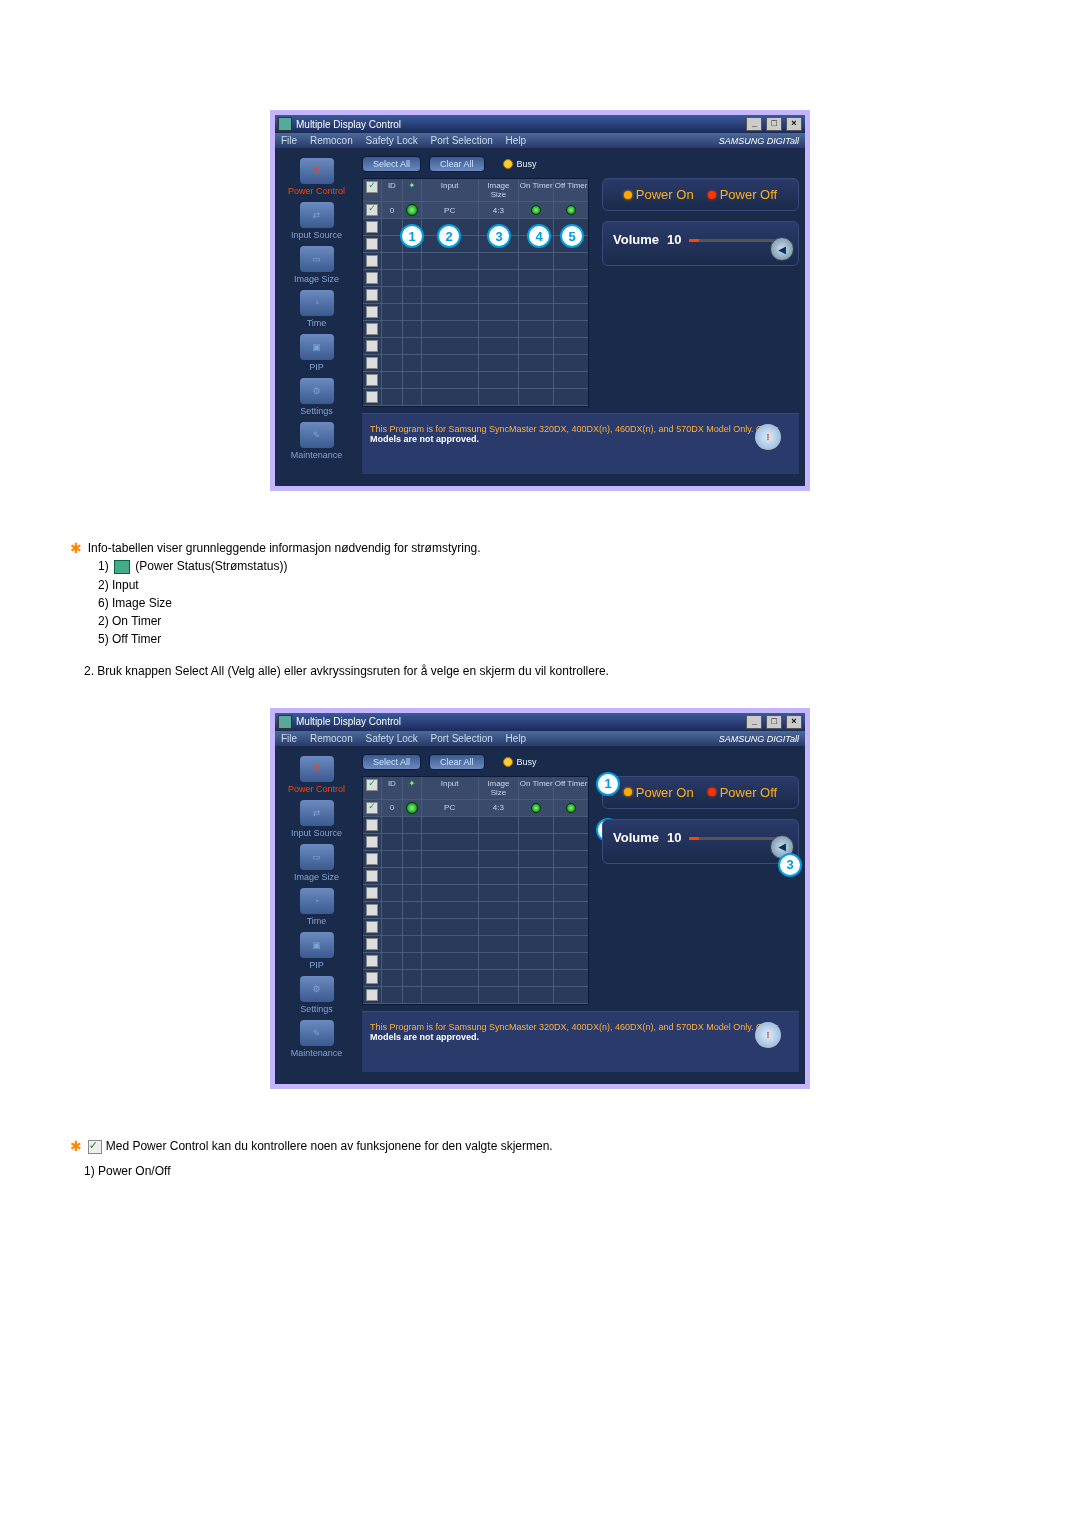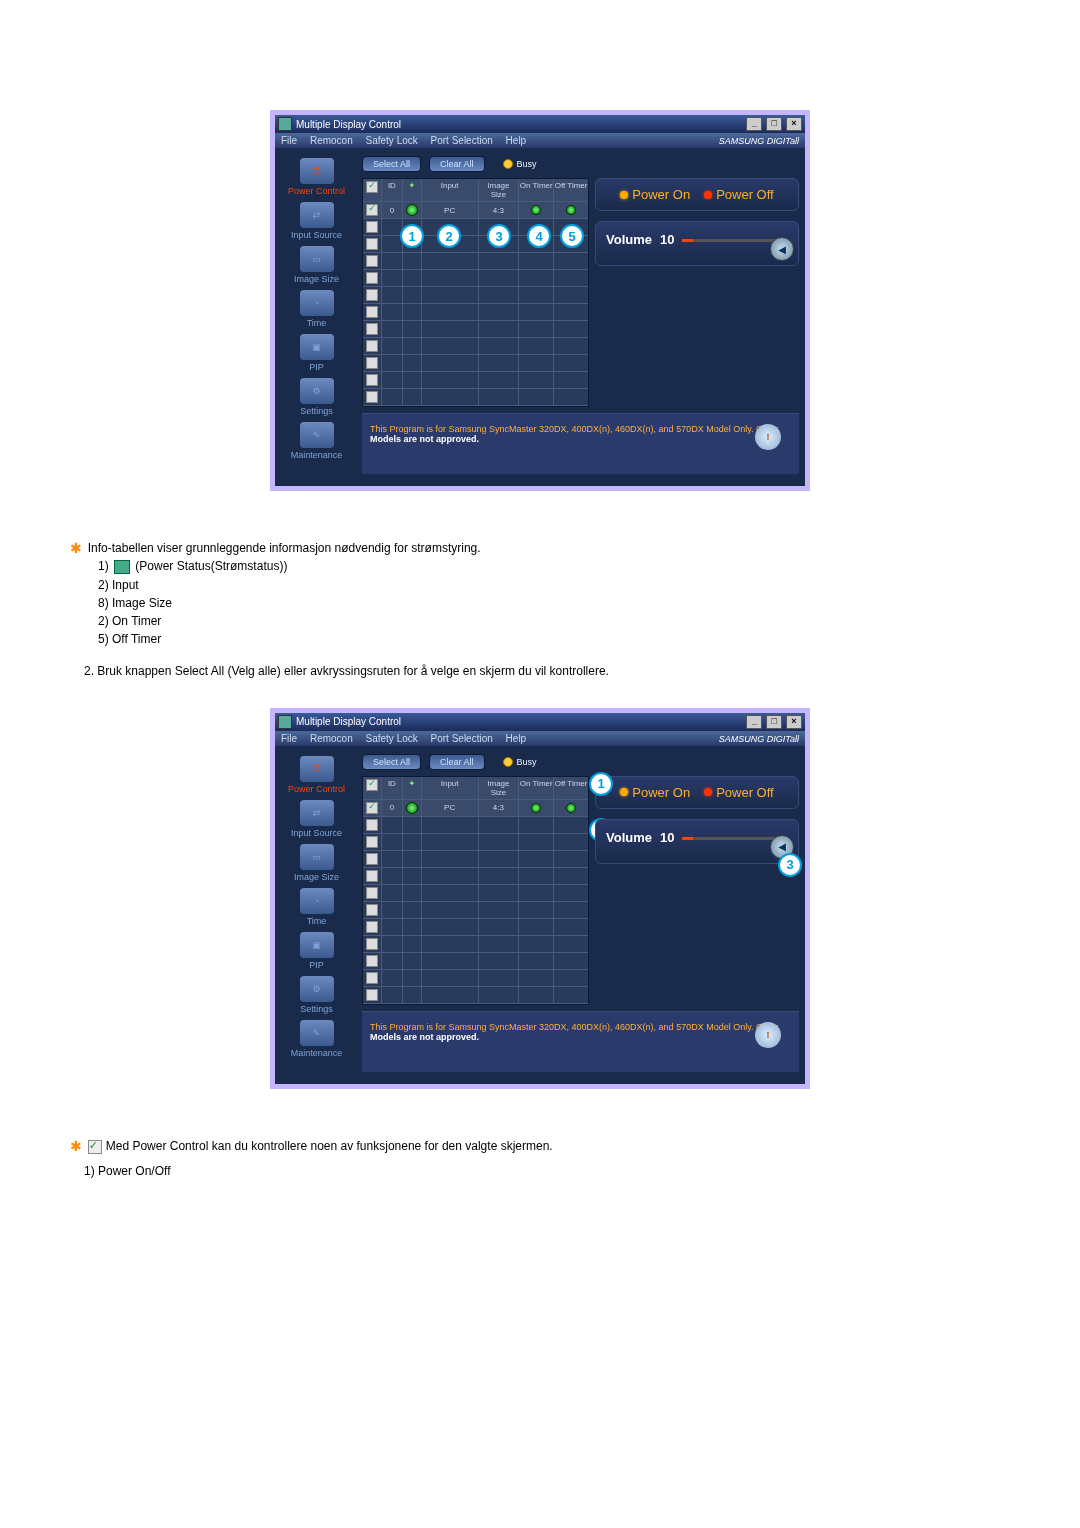"ID" .grid-and-panel { gap: 6px -> 13px }
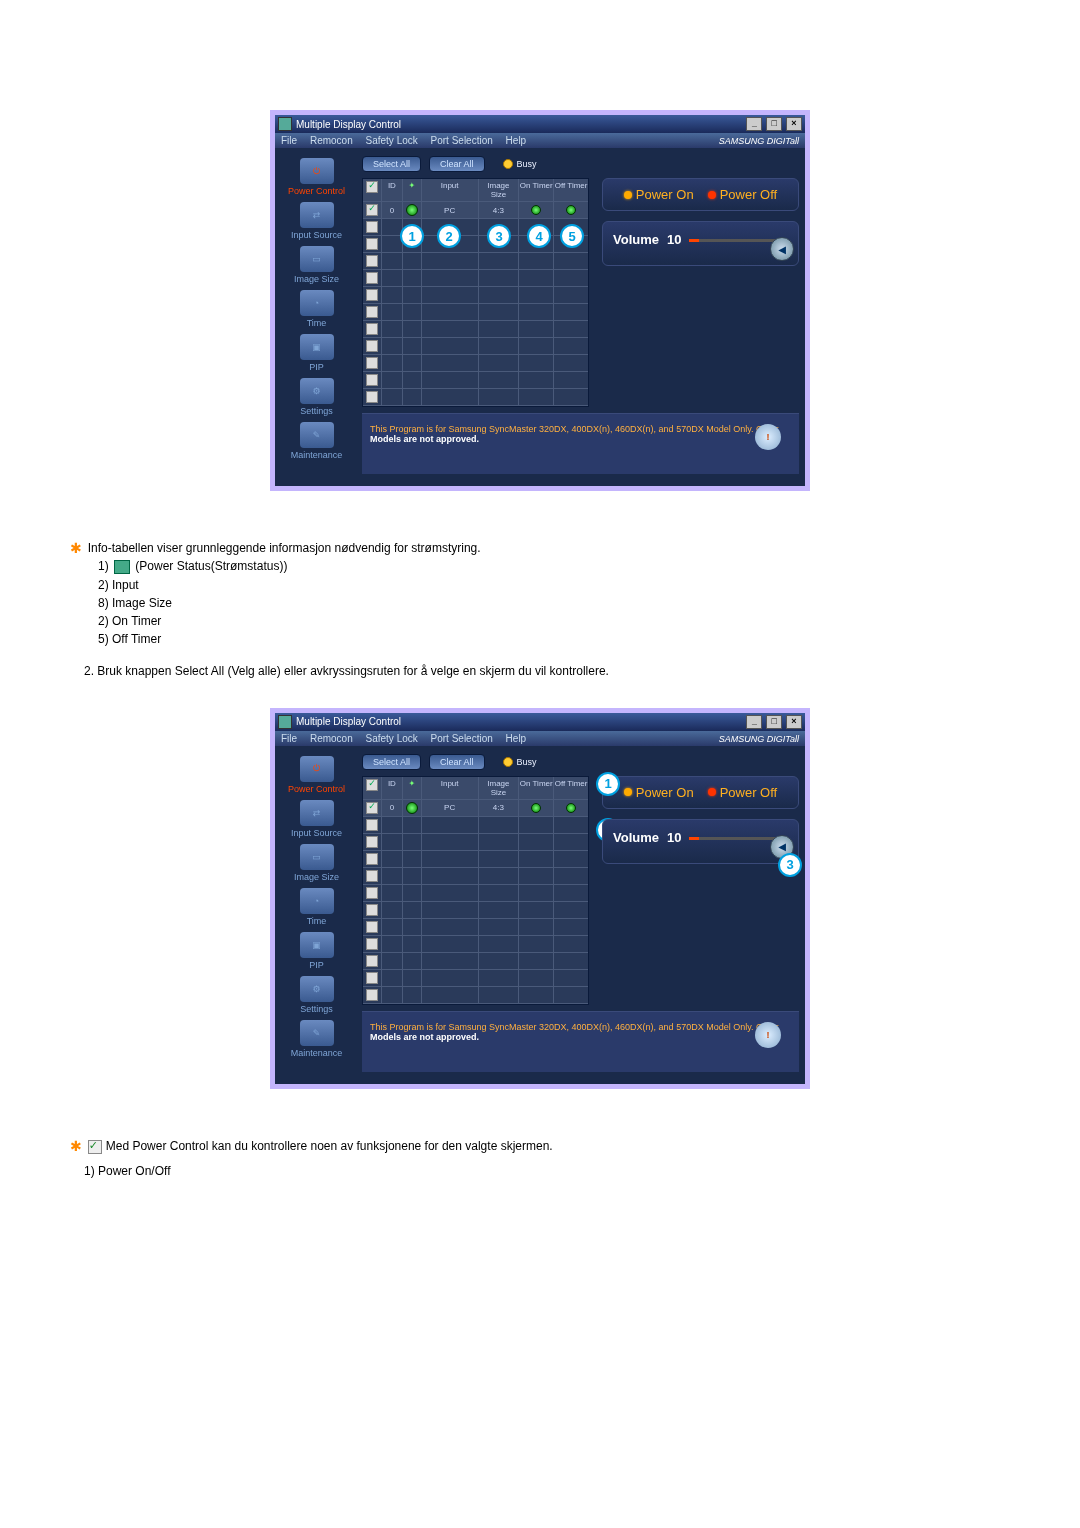"8) Image Size" div { text: 8 -> 6 }
